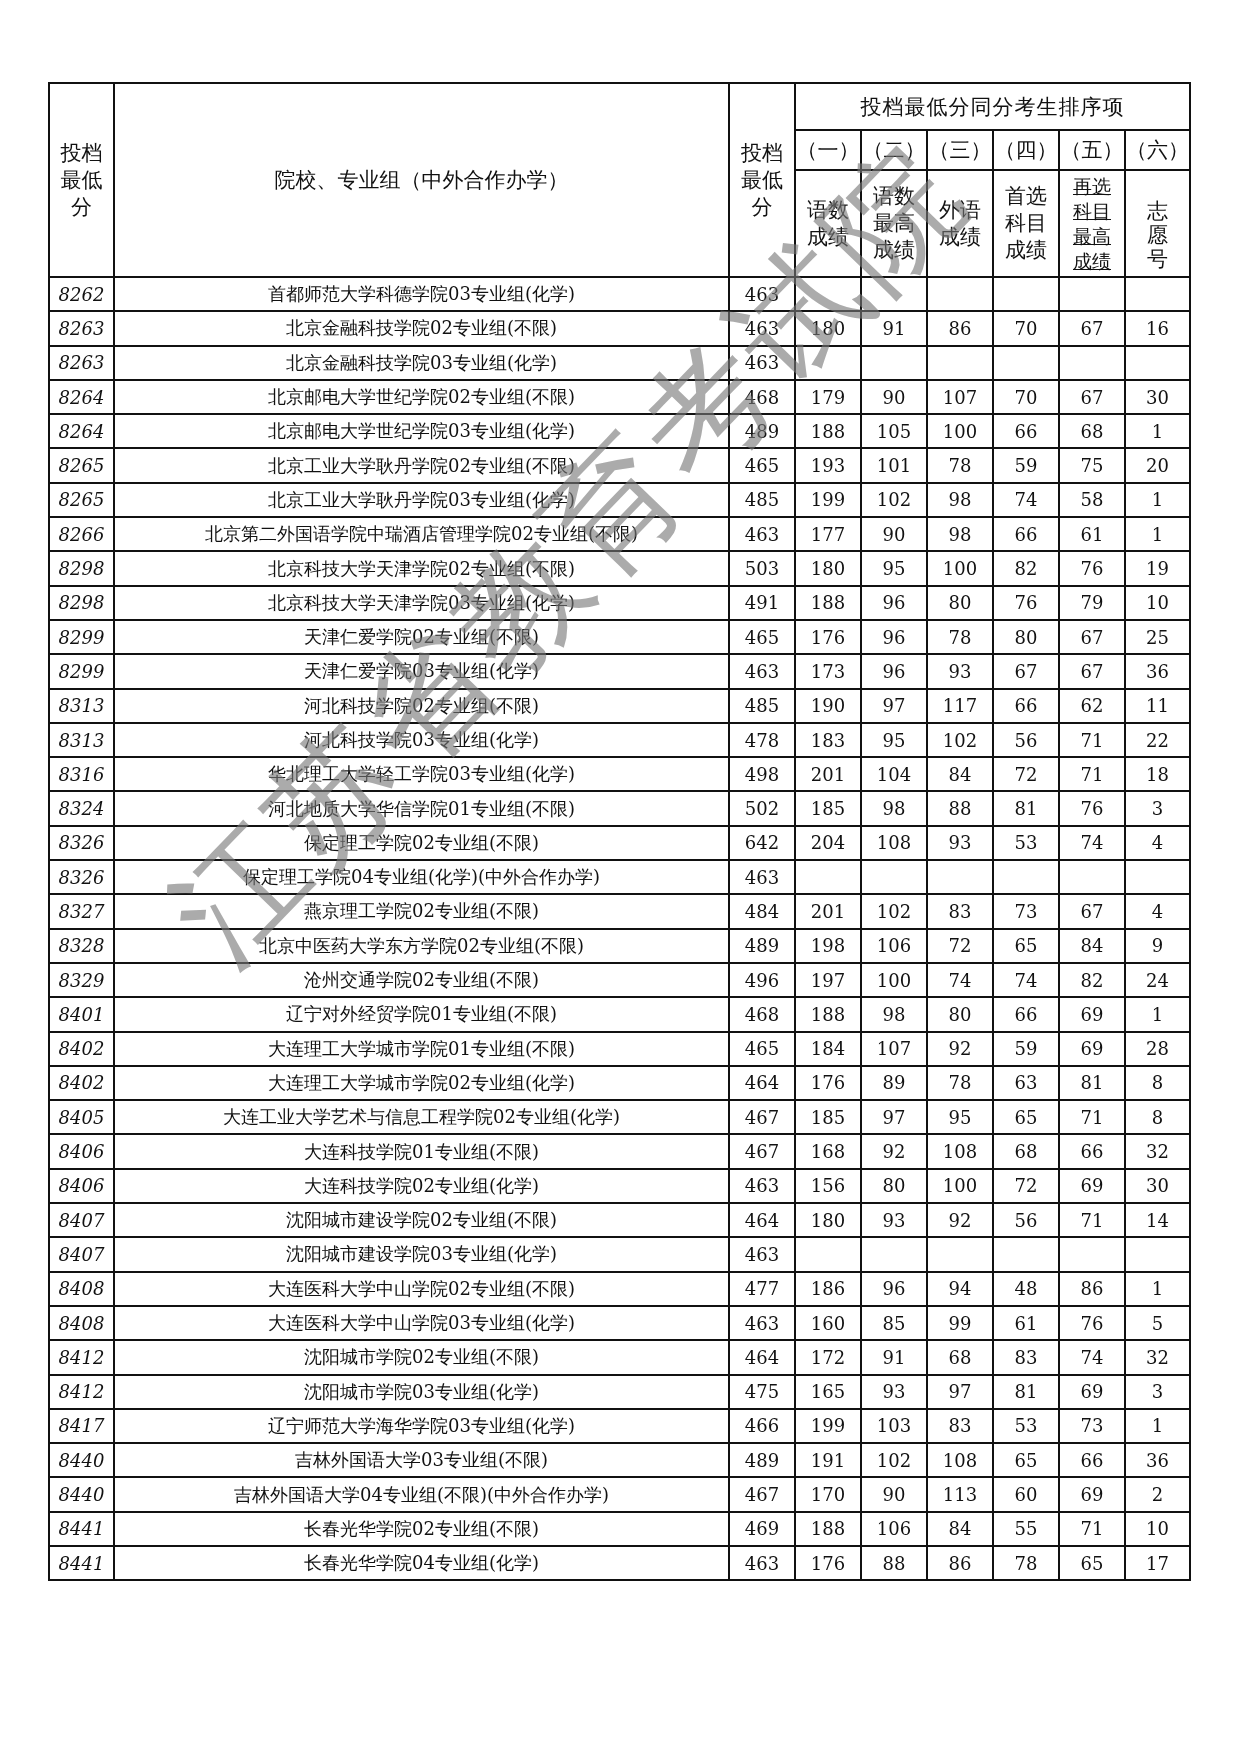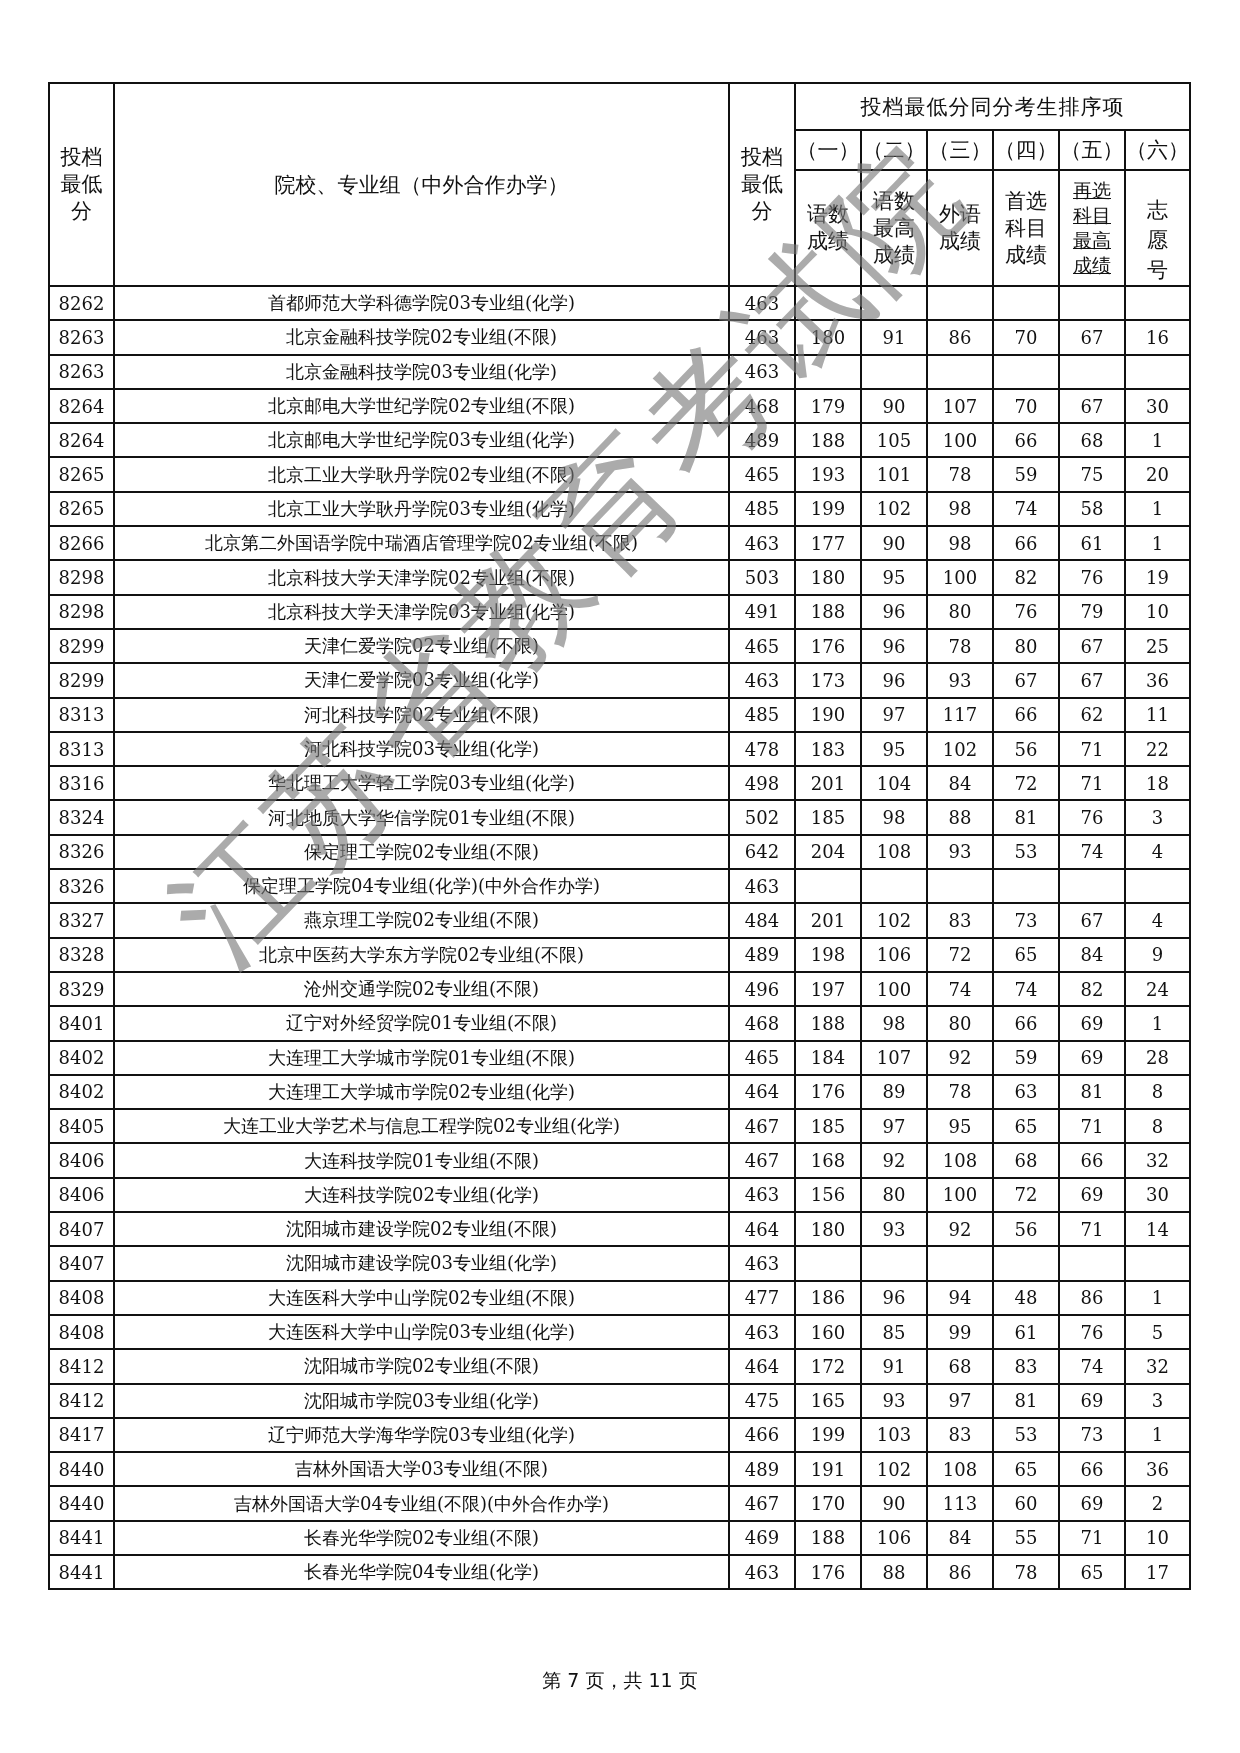"志愿号" .vtxt1 { line-height: 30px -> 24px }
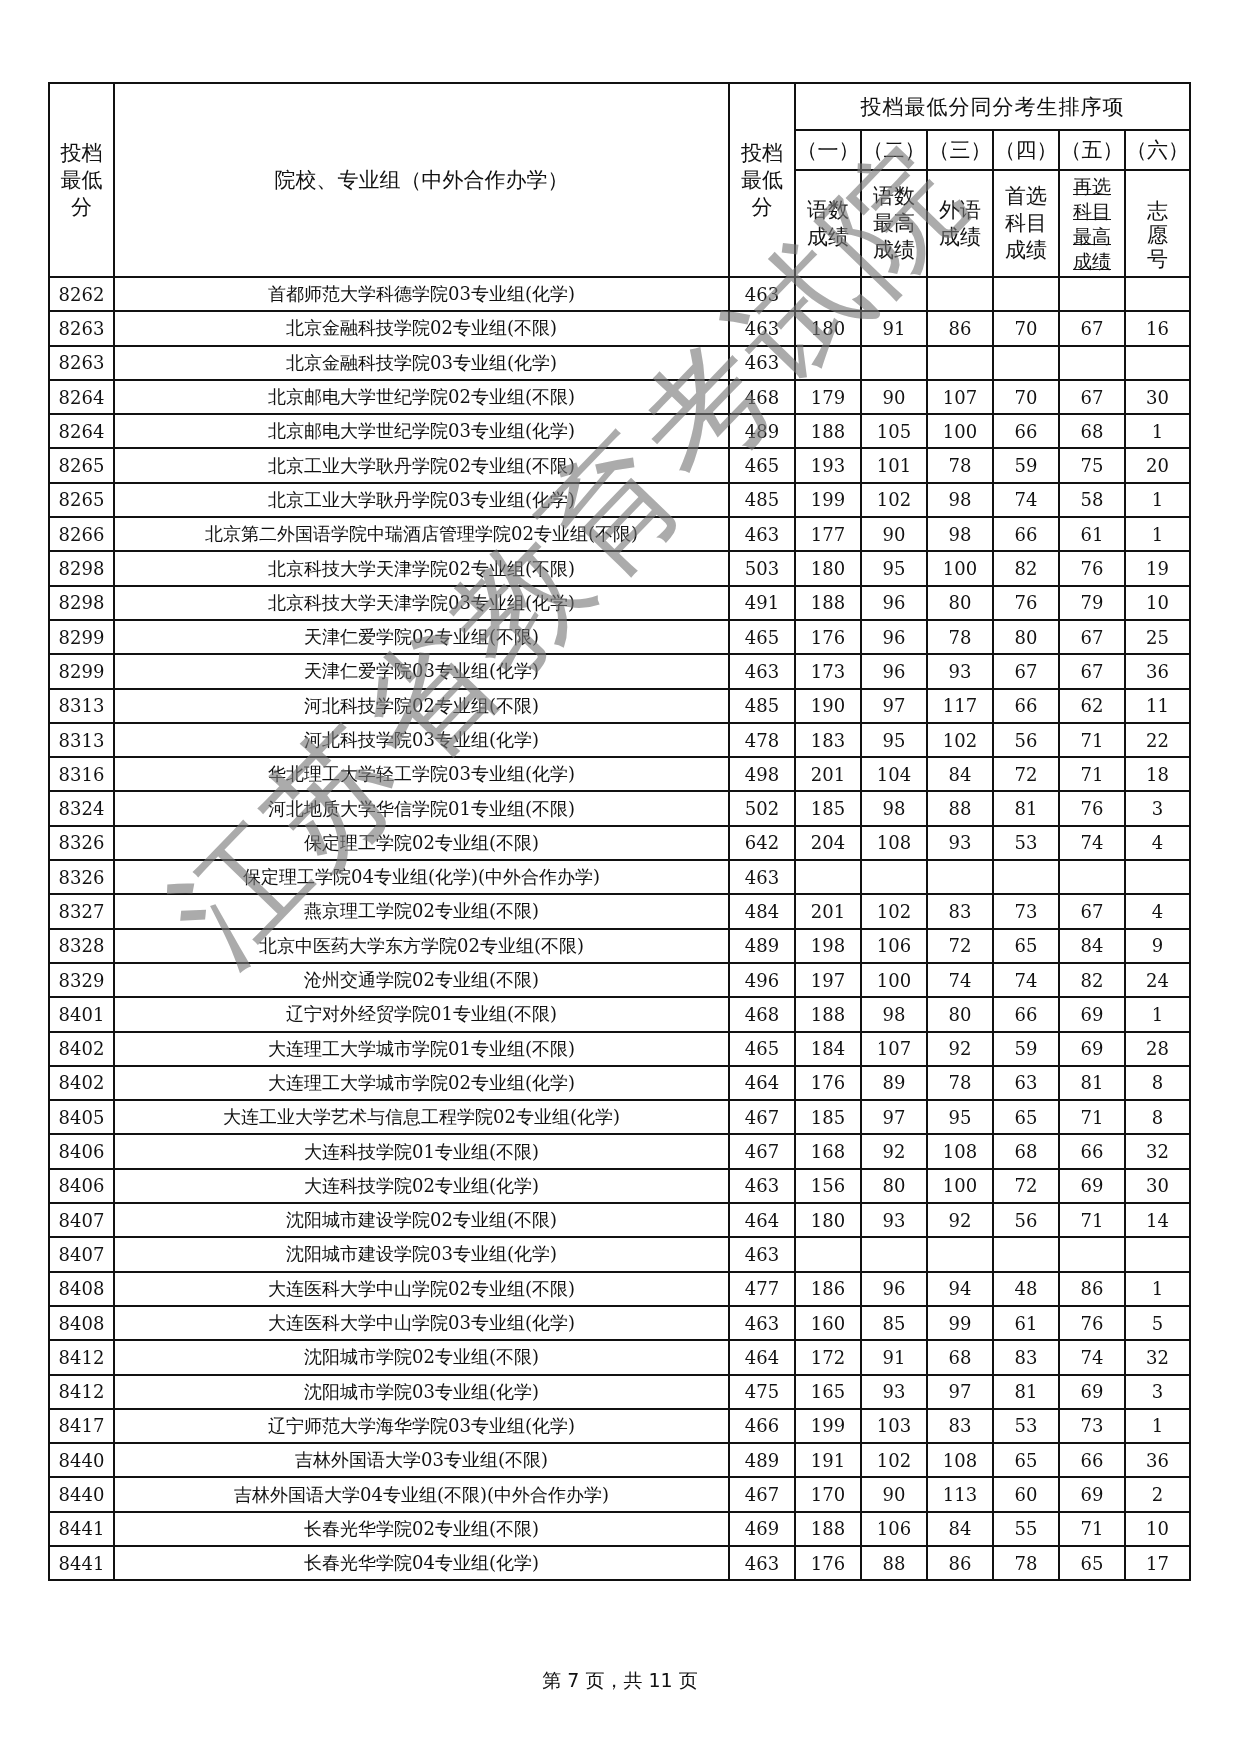"8262" td.code { font-style: none -> italic }
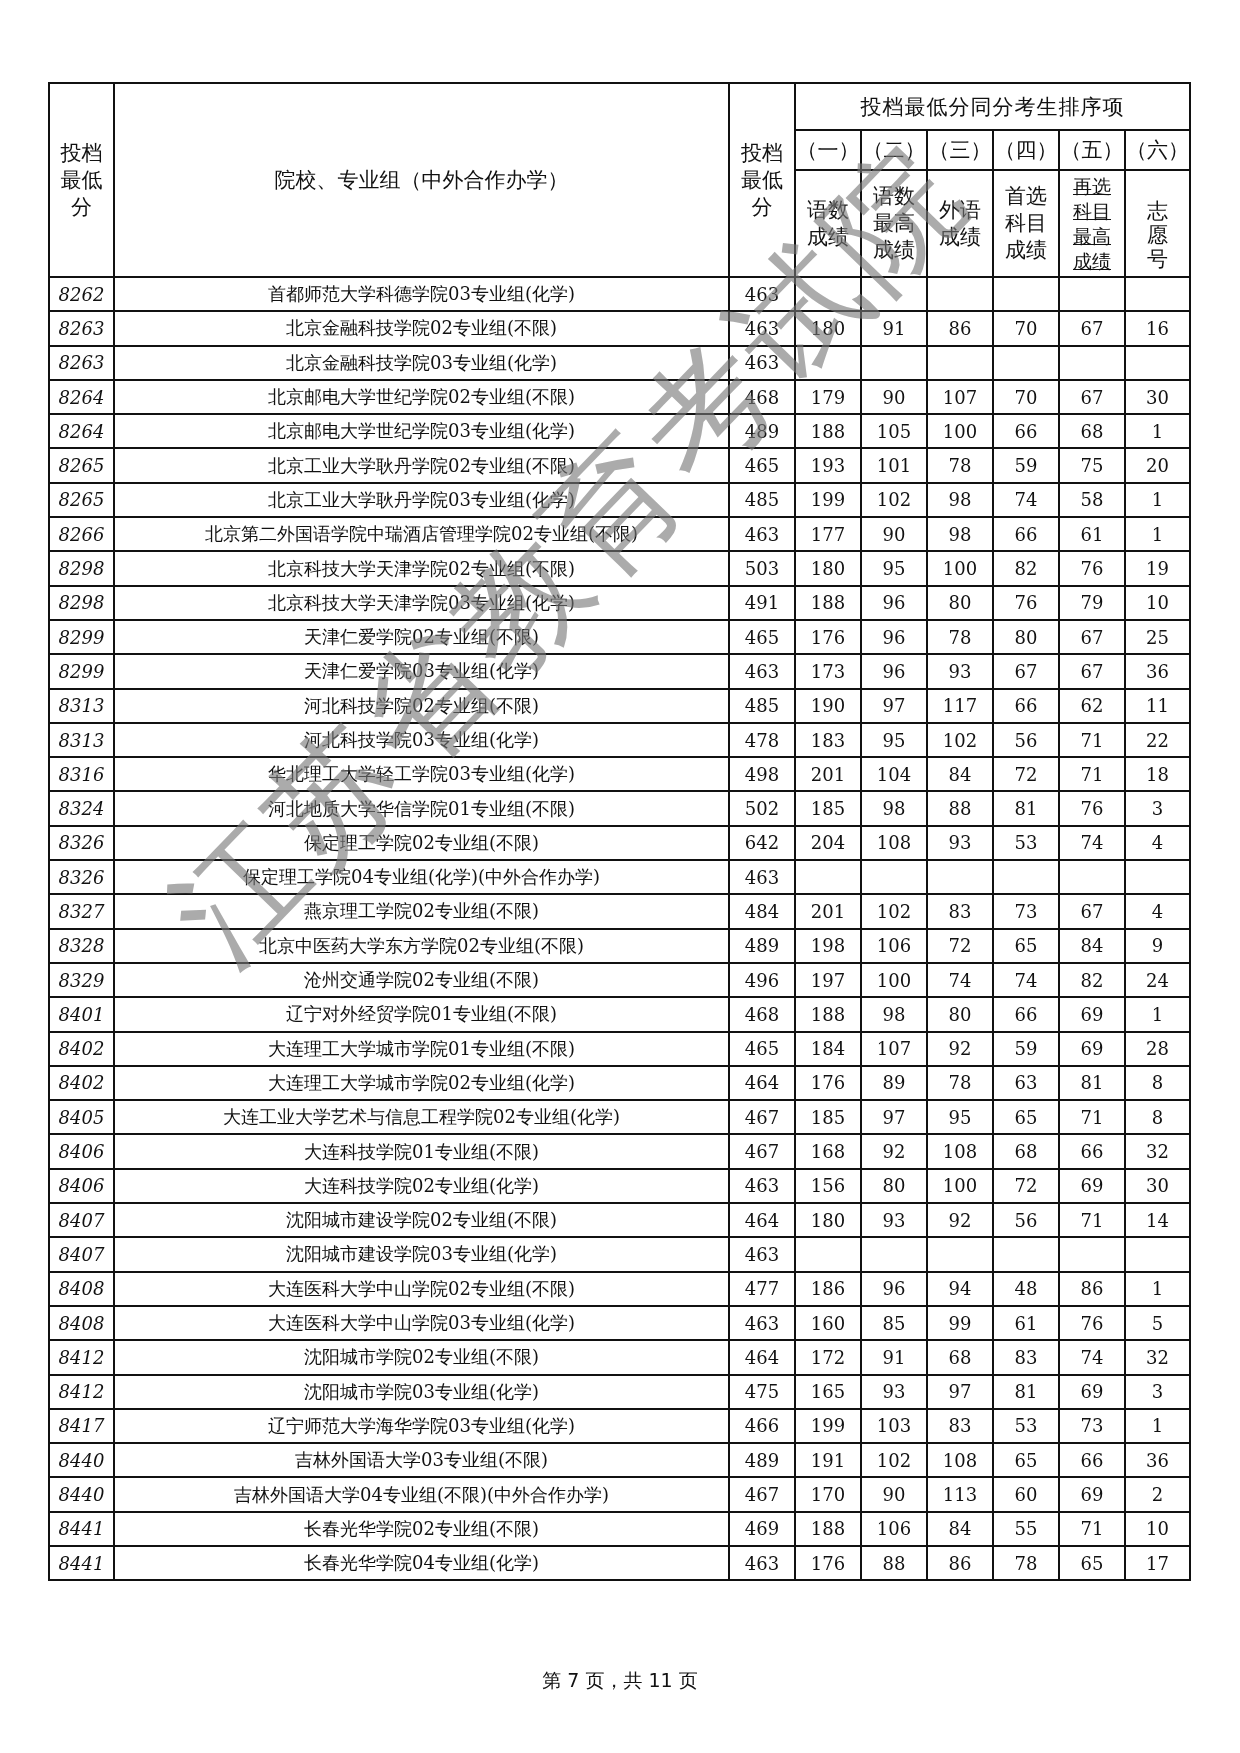"第 7 页，共 11 页" div.footer { html: <div>第 7 页，共 11 页</div> -> none }
